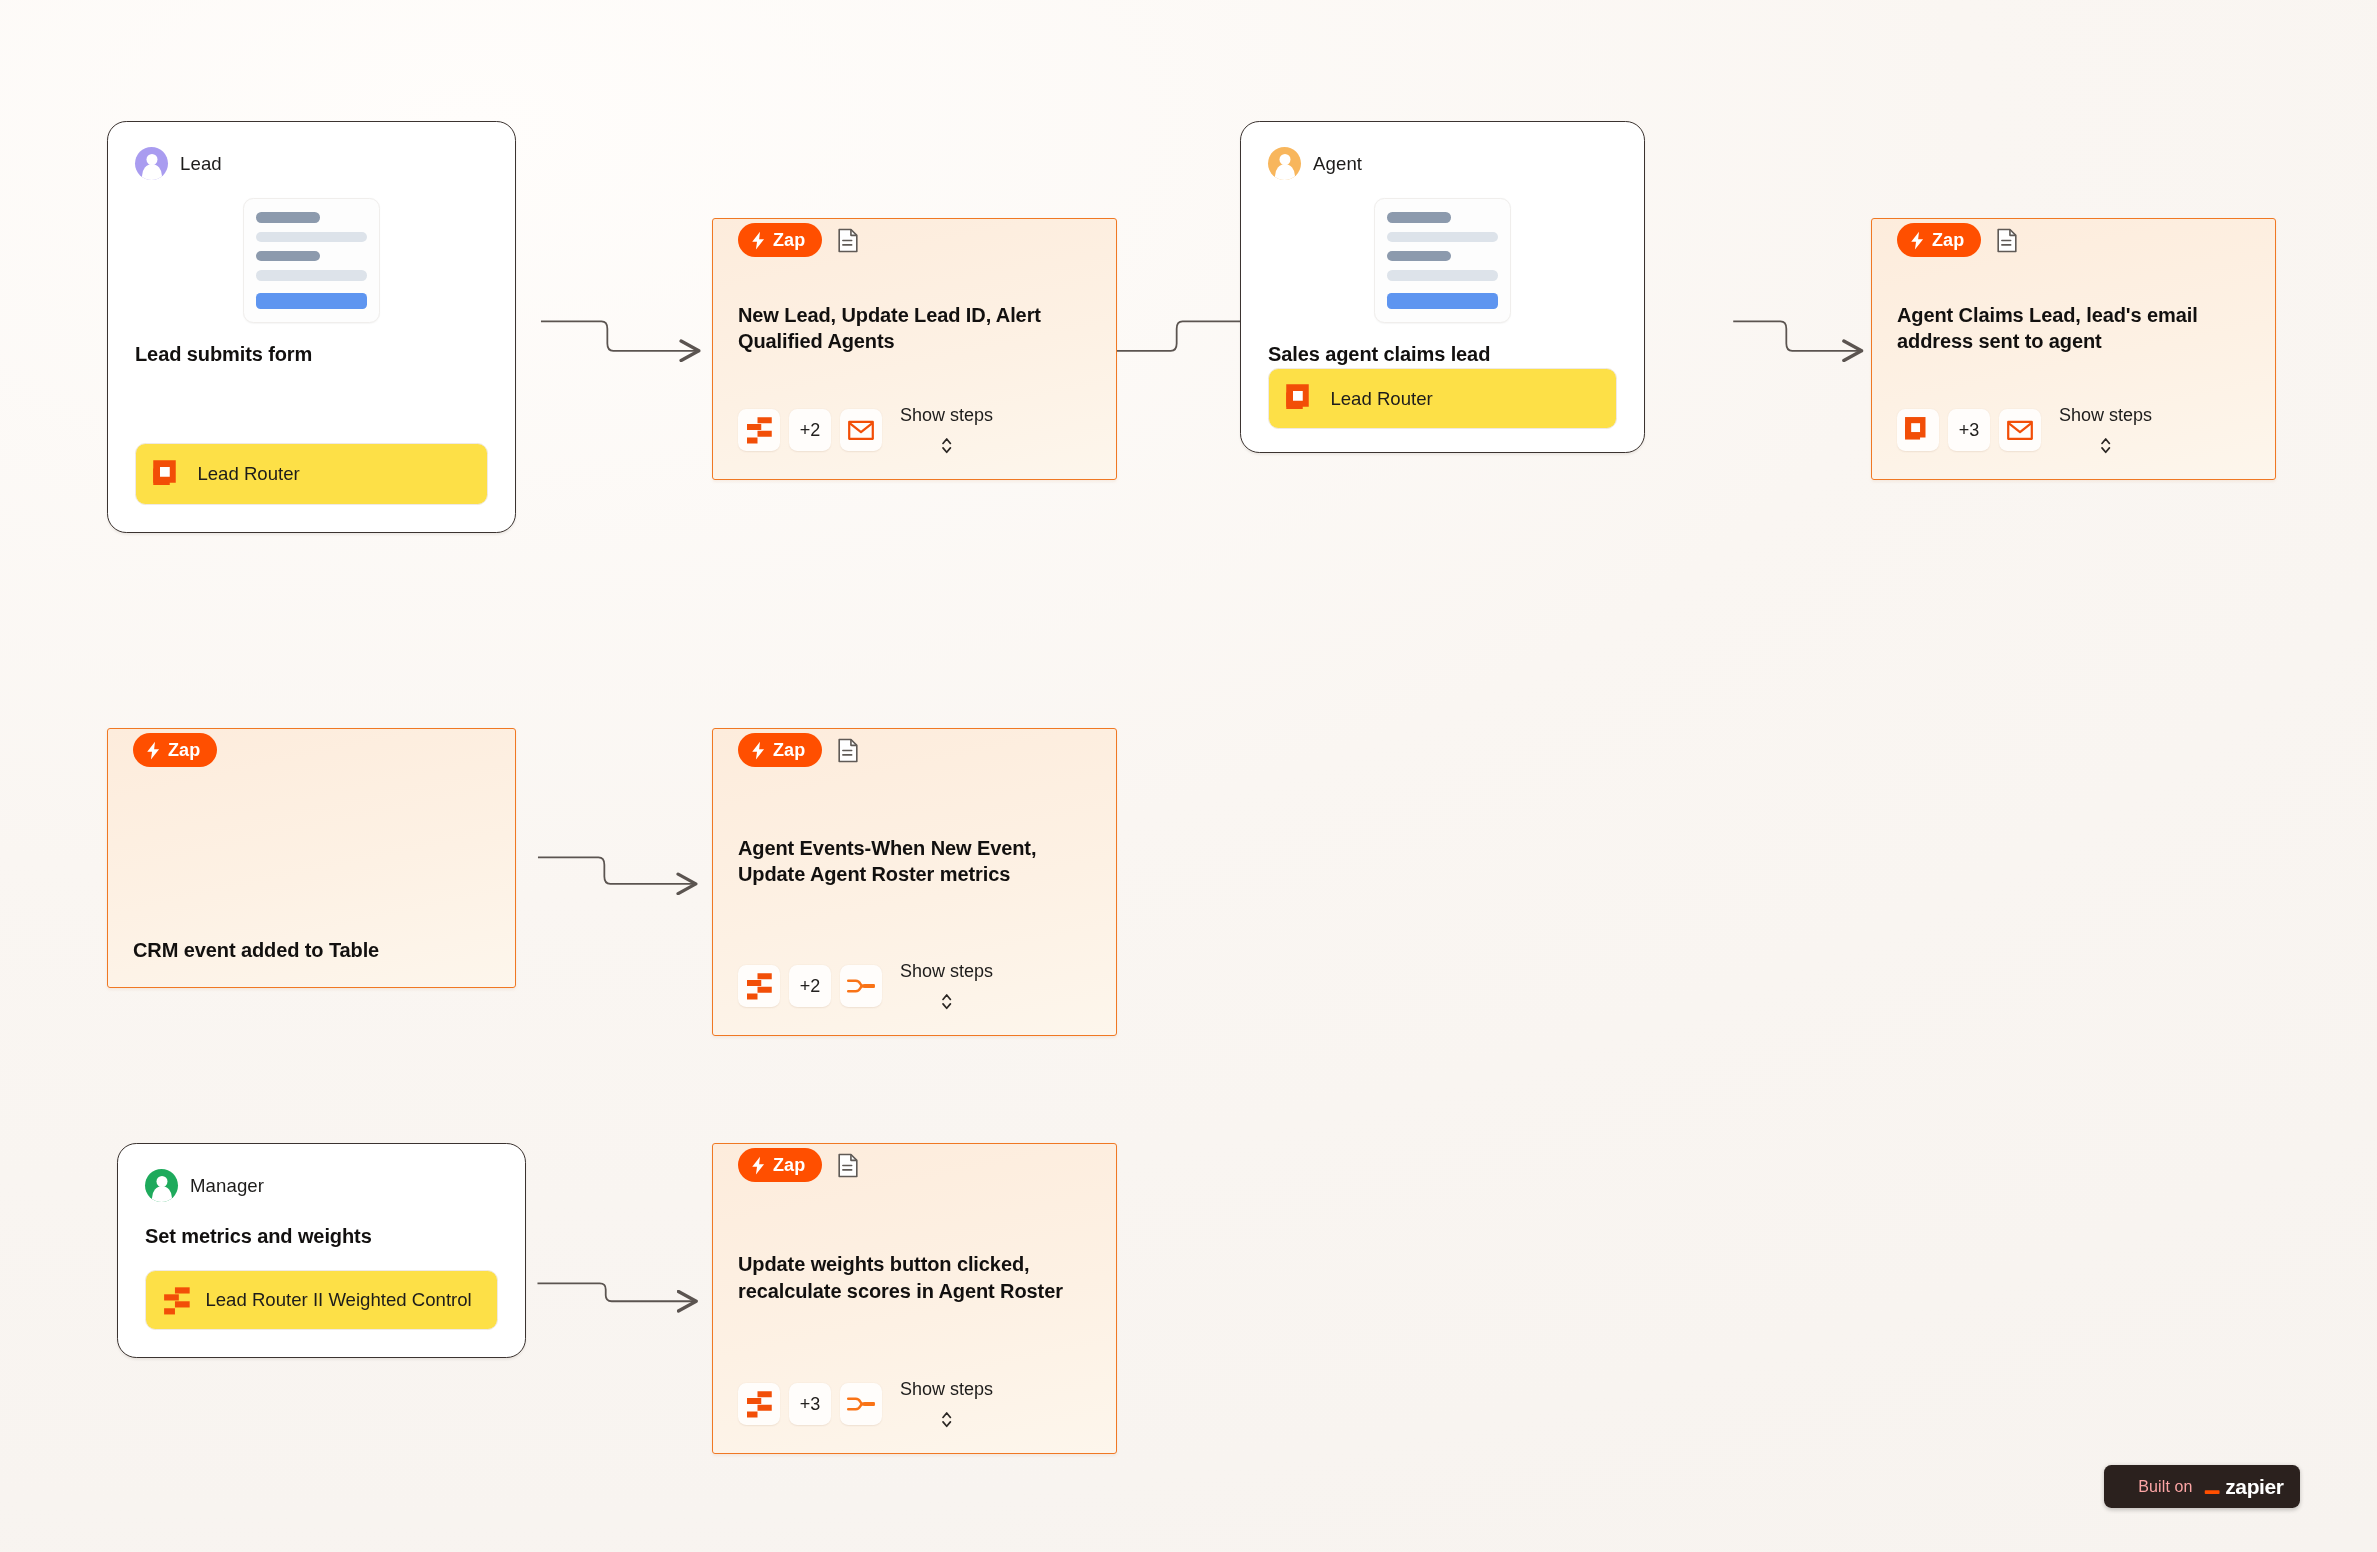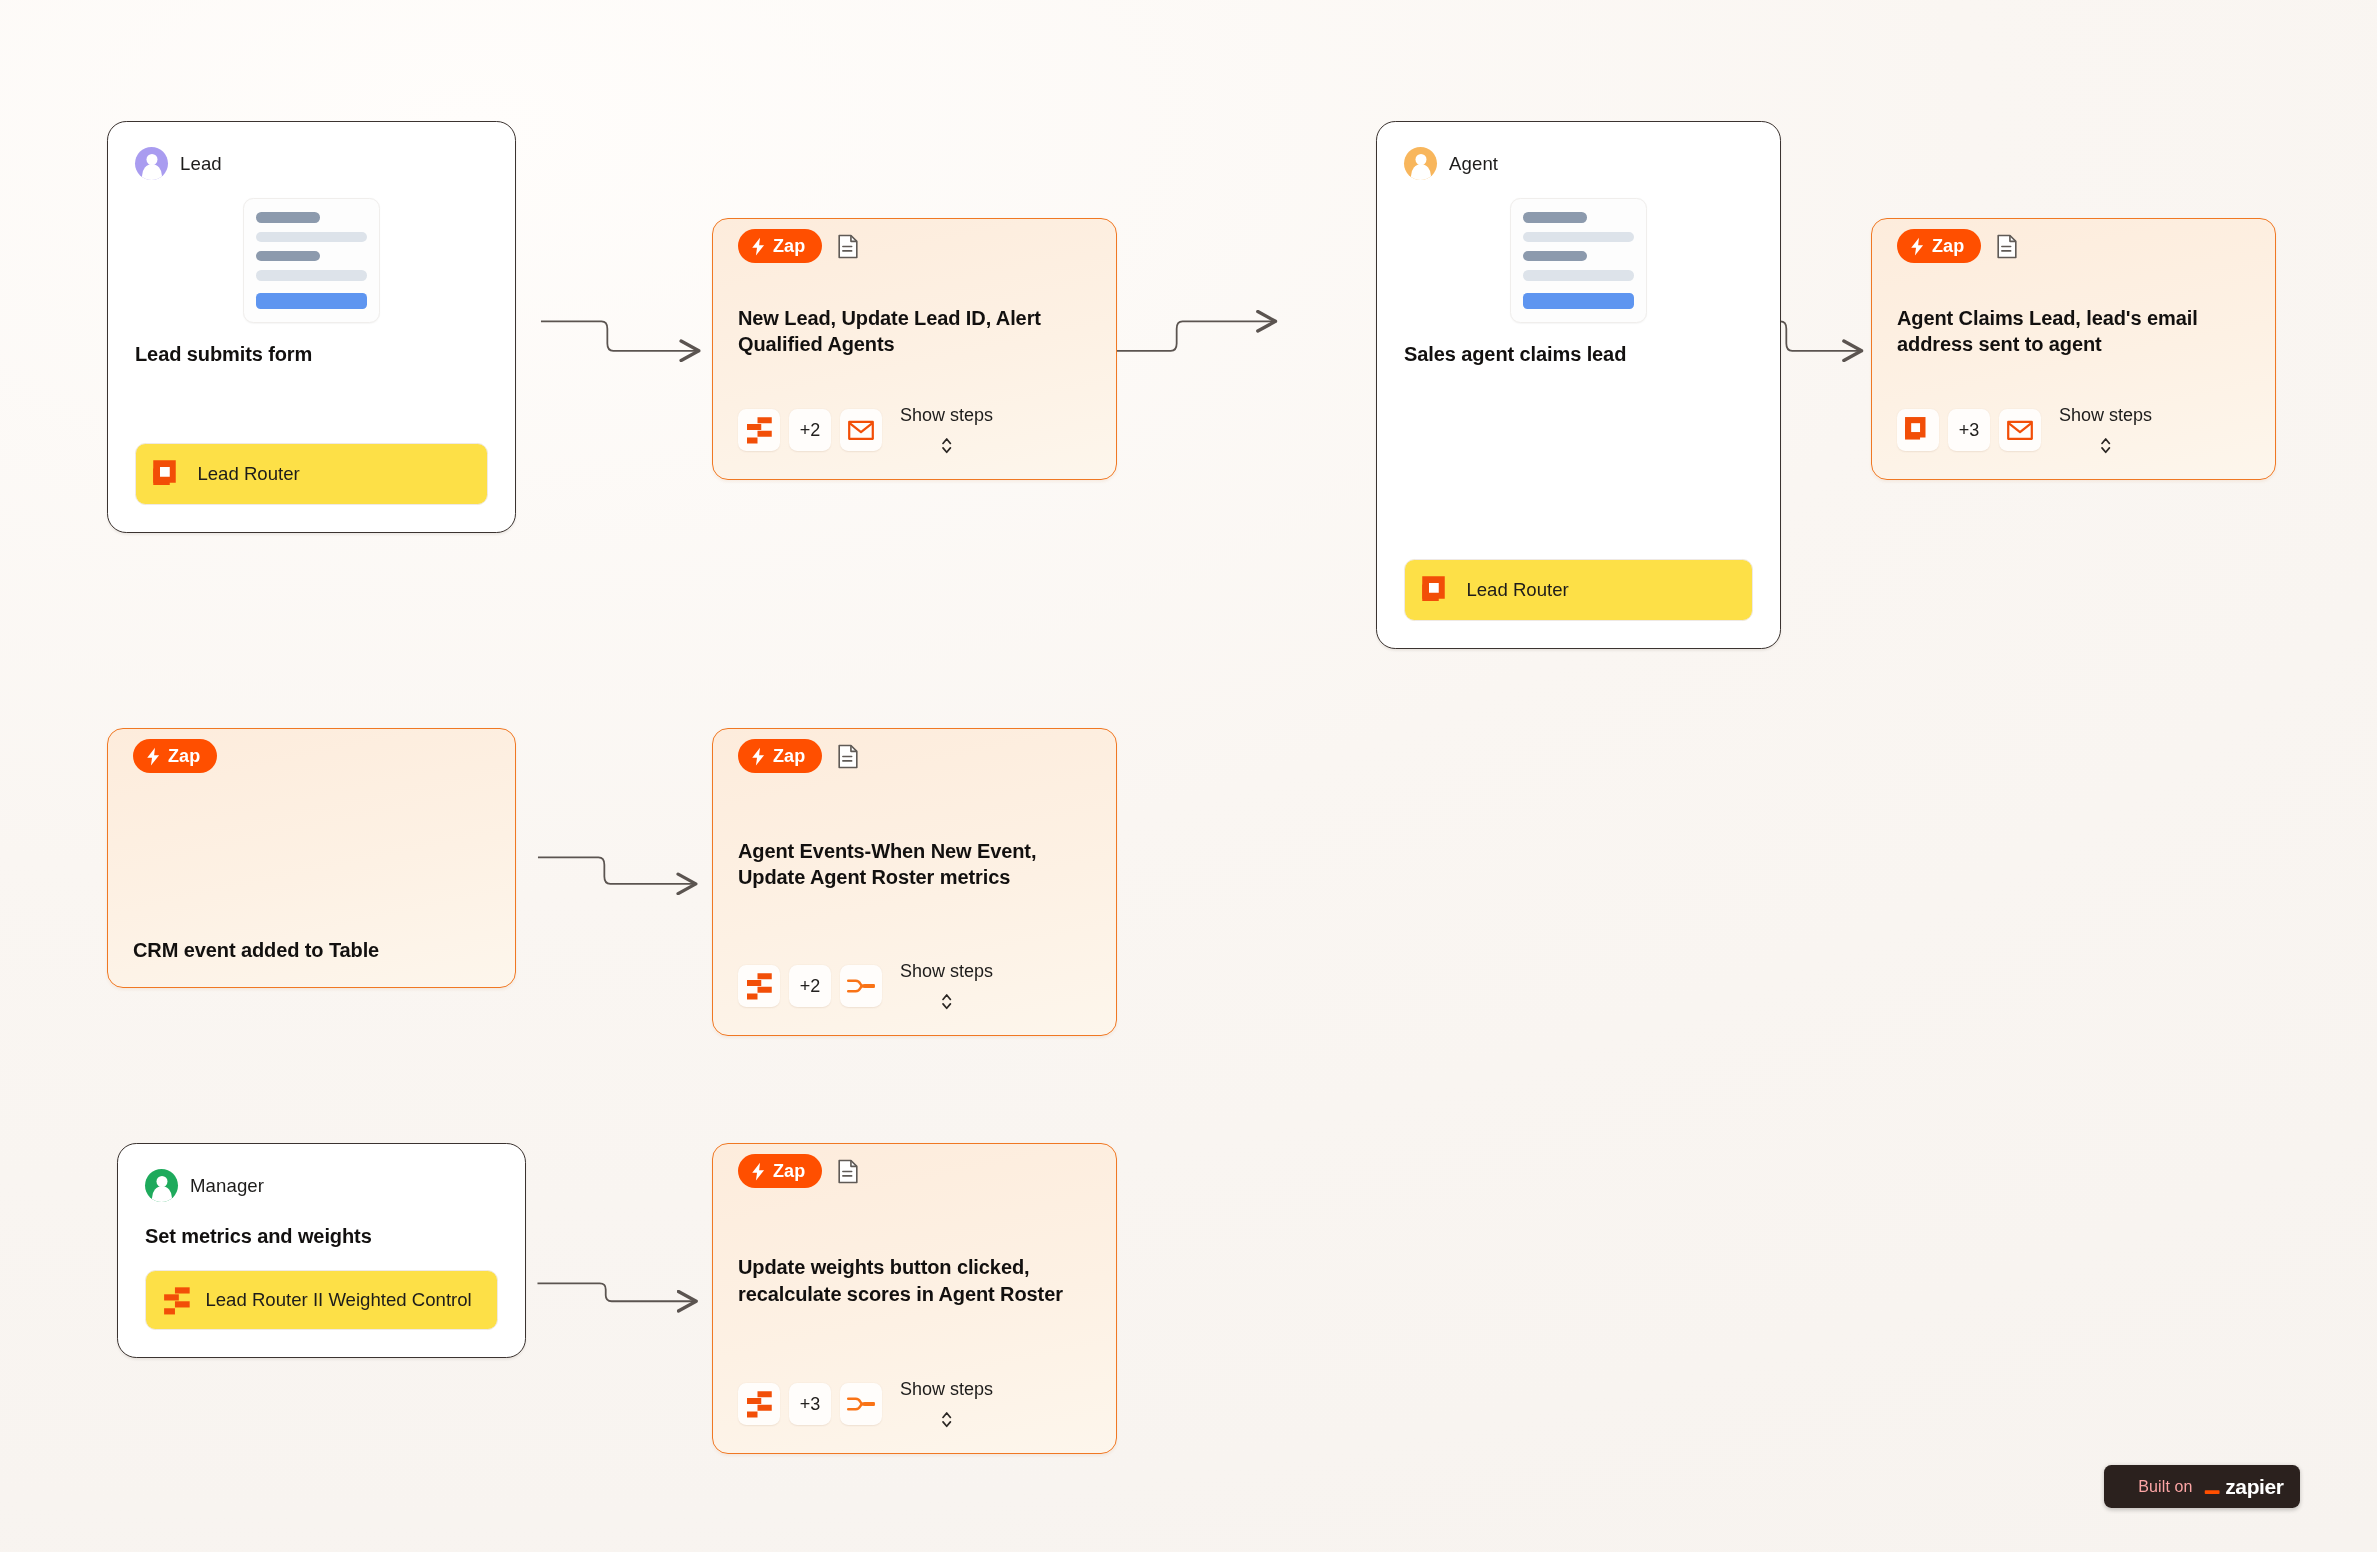"Agent" div.node { height: 528px -> 332px; left: 1376px -> 1240px }
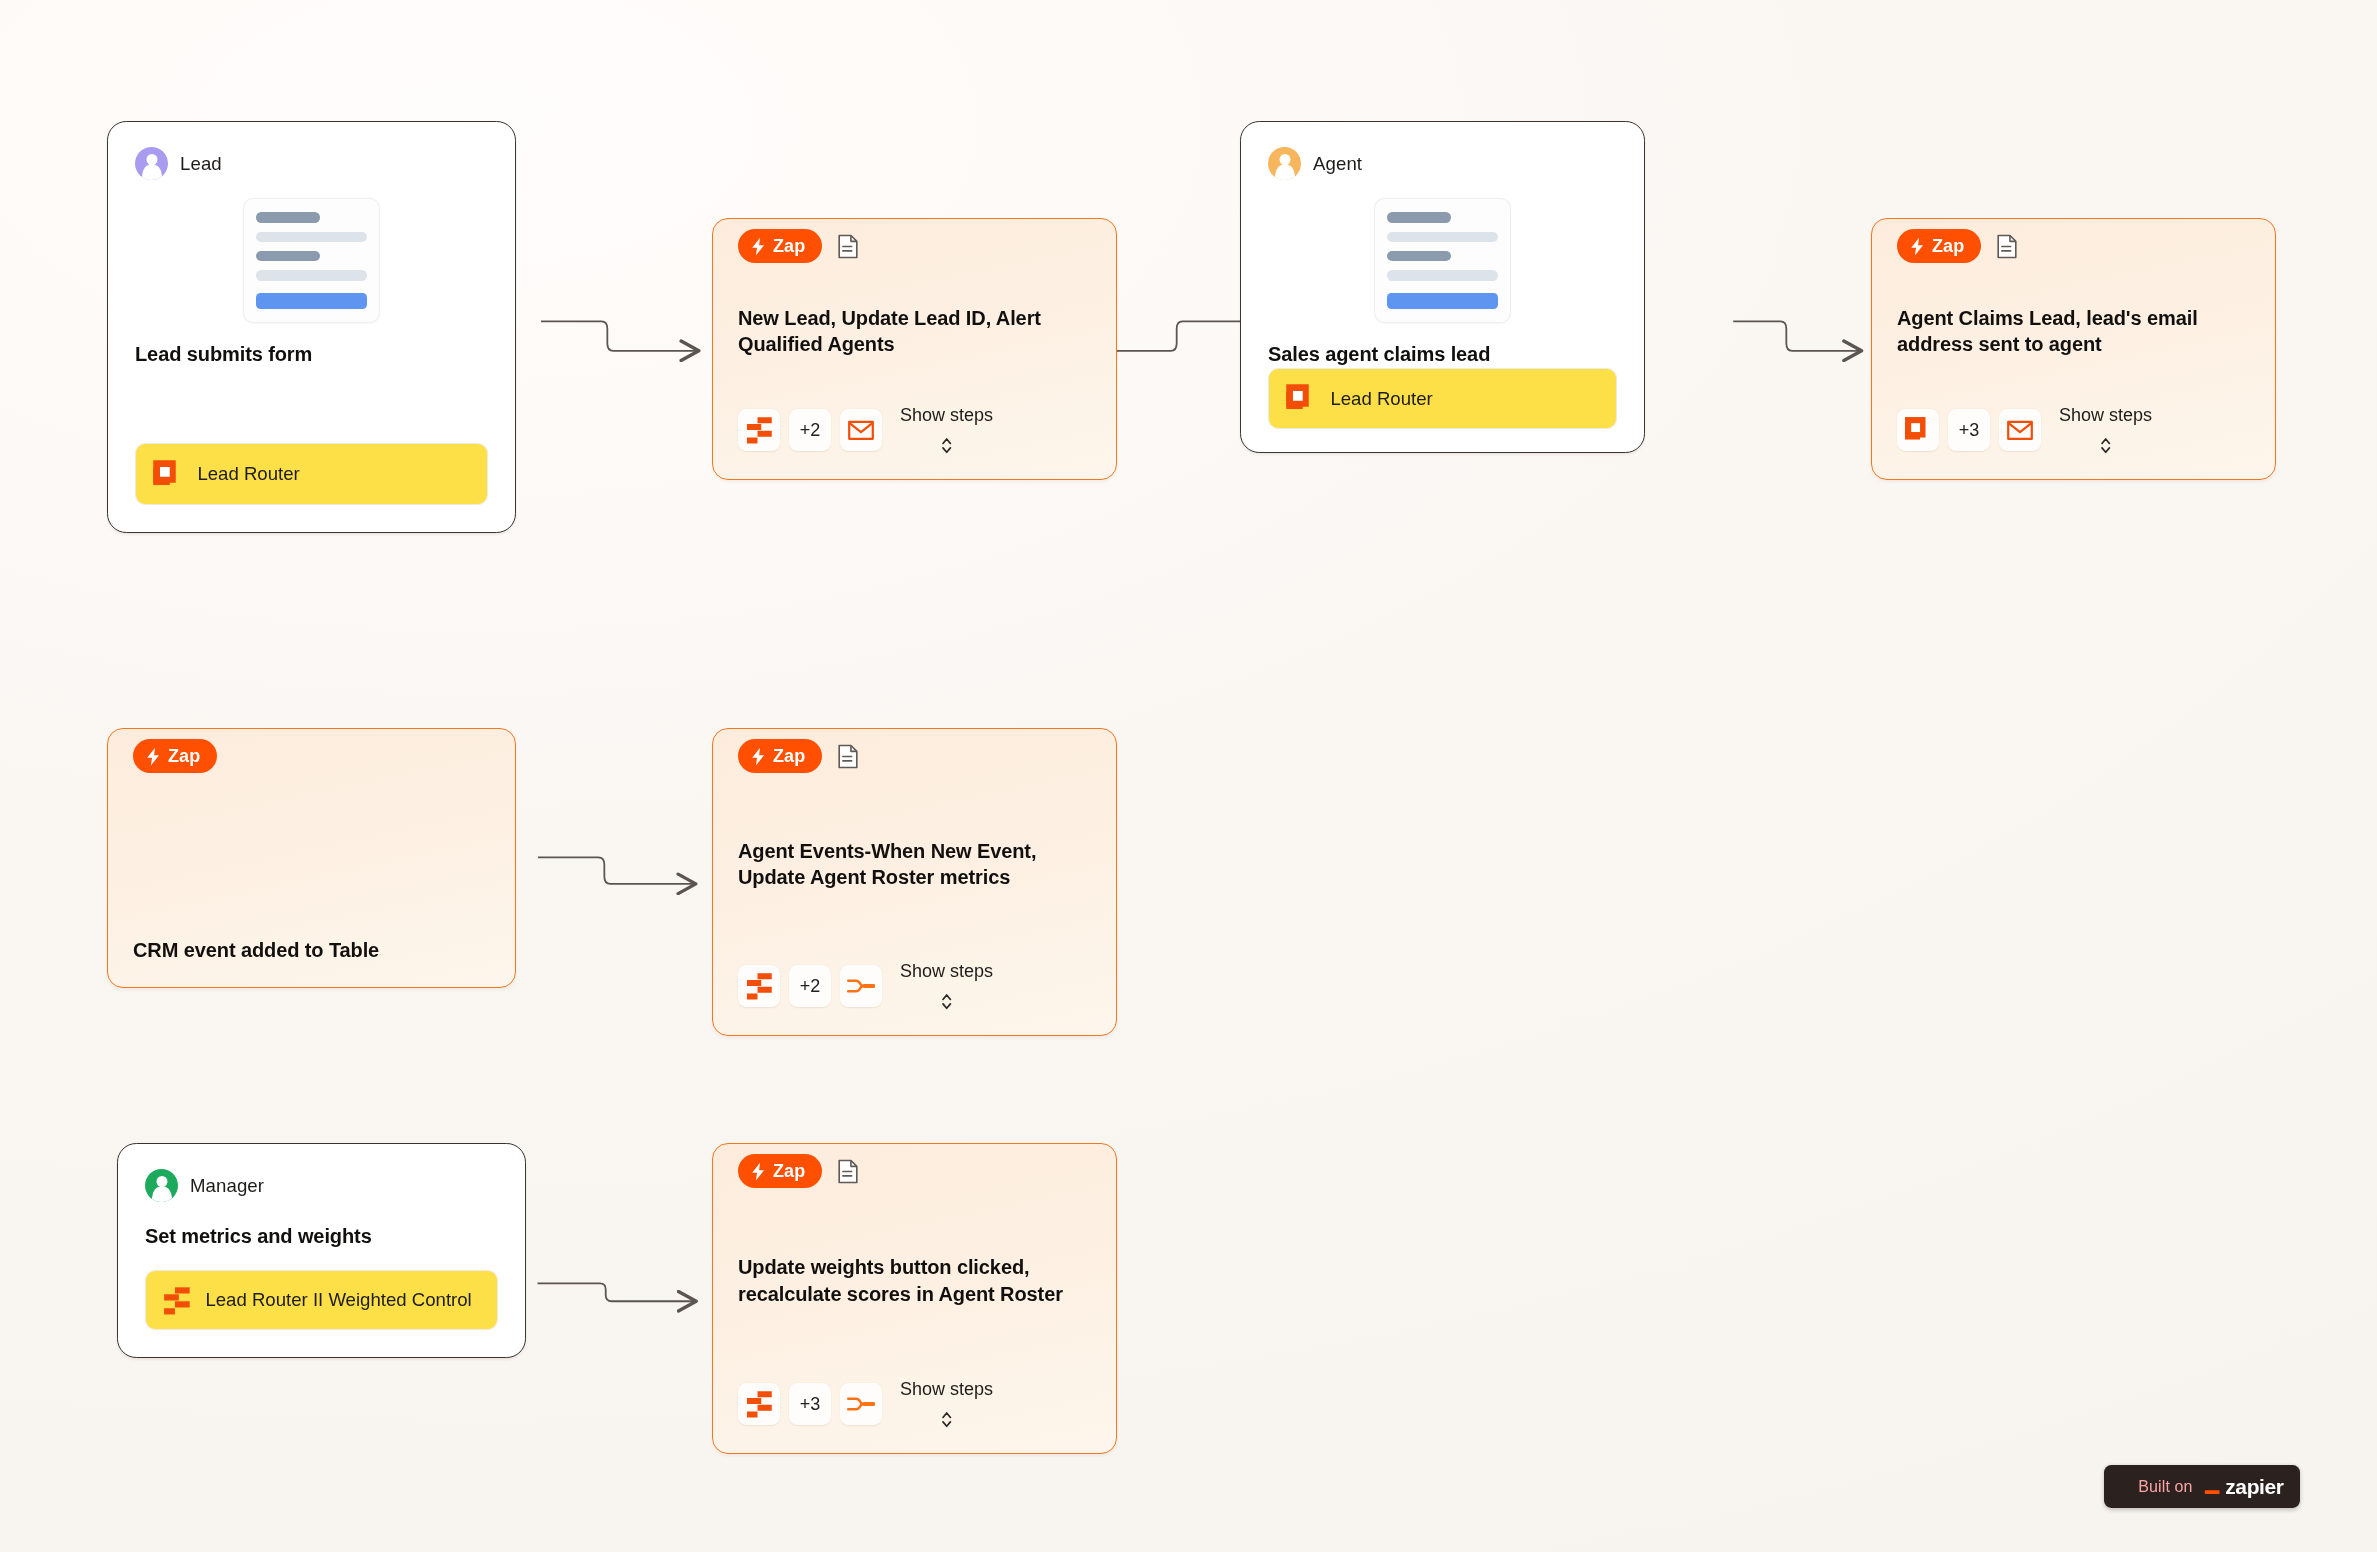"Zap" .card-zap { border-radius: 16px -> 3px; padding: 10px 25px 24px 25px -> 4px 25px 24px 25px }
